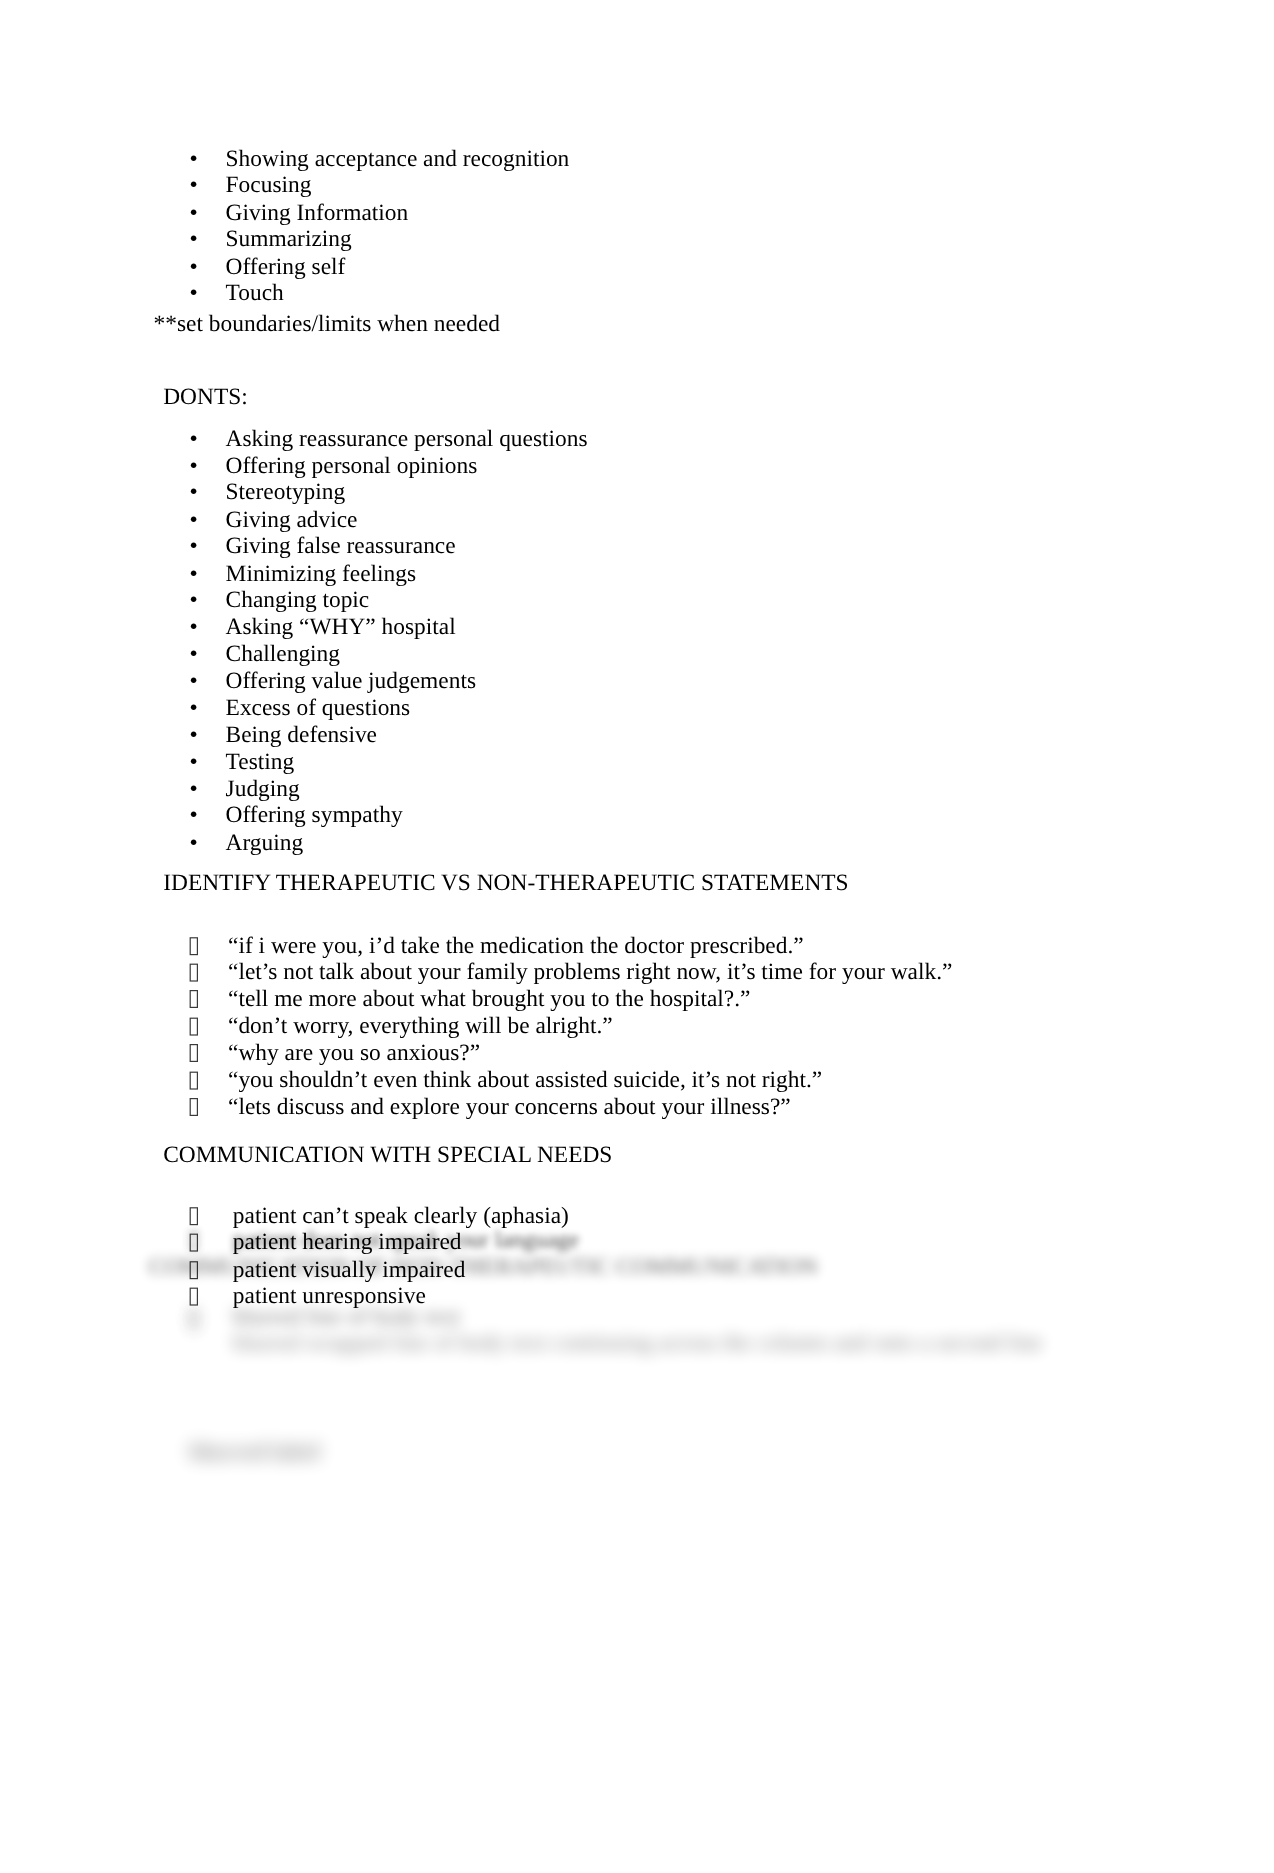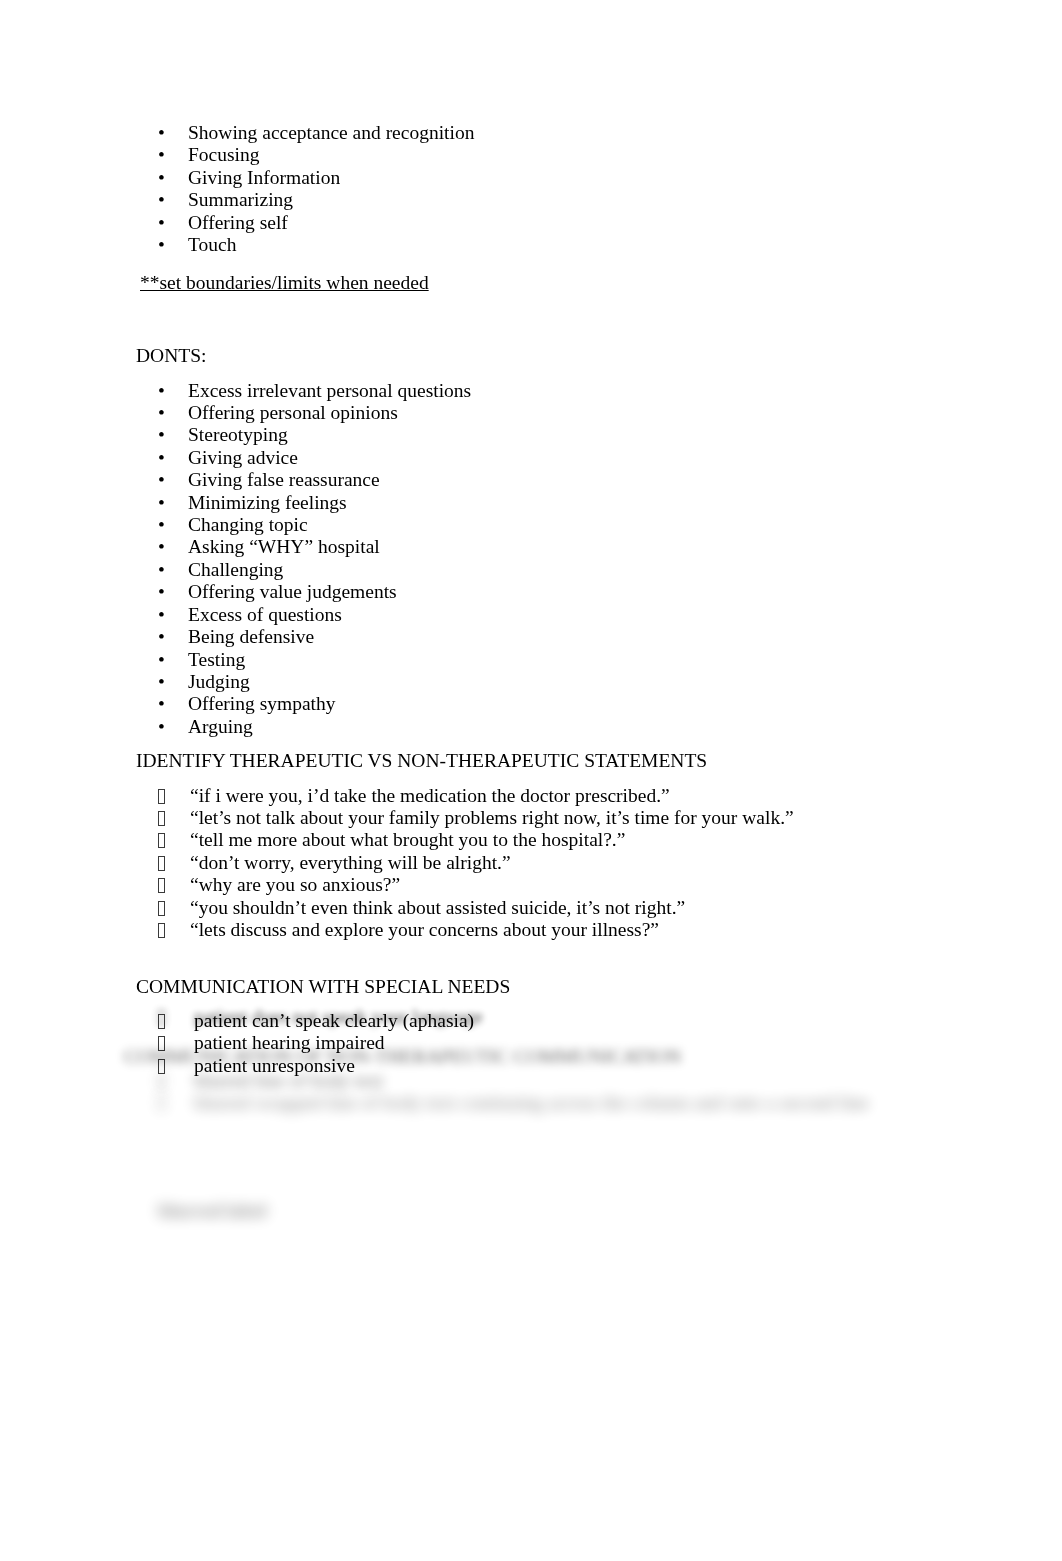"**set boundaries/limits when needed" .para { margin: 16px -> 4px; text-decoration: underline -> none }
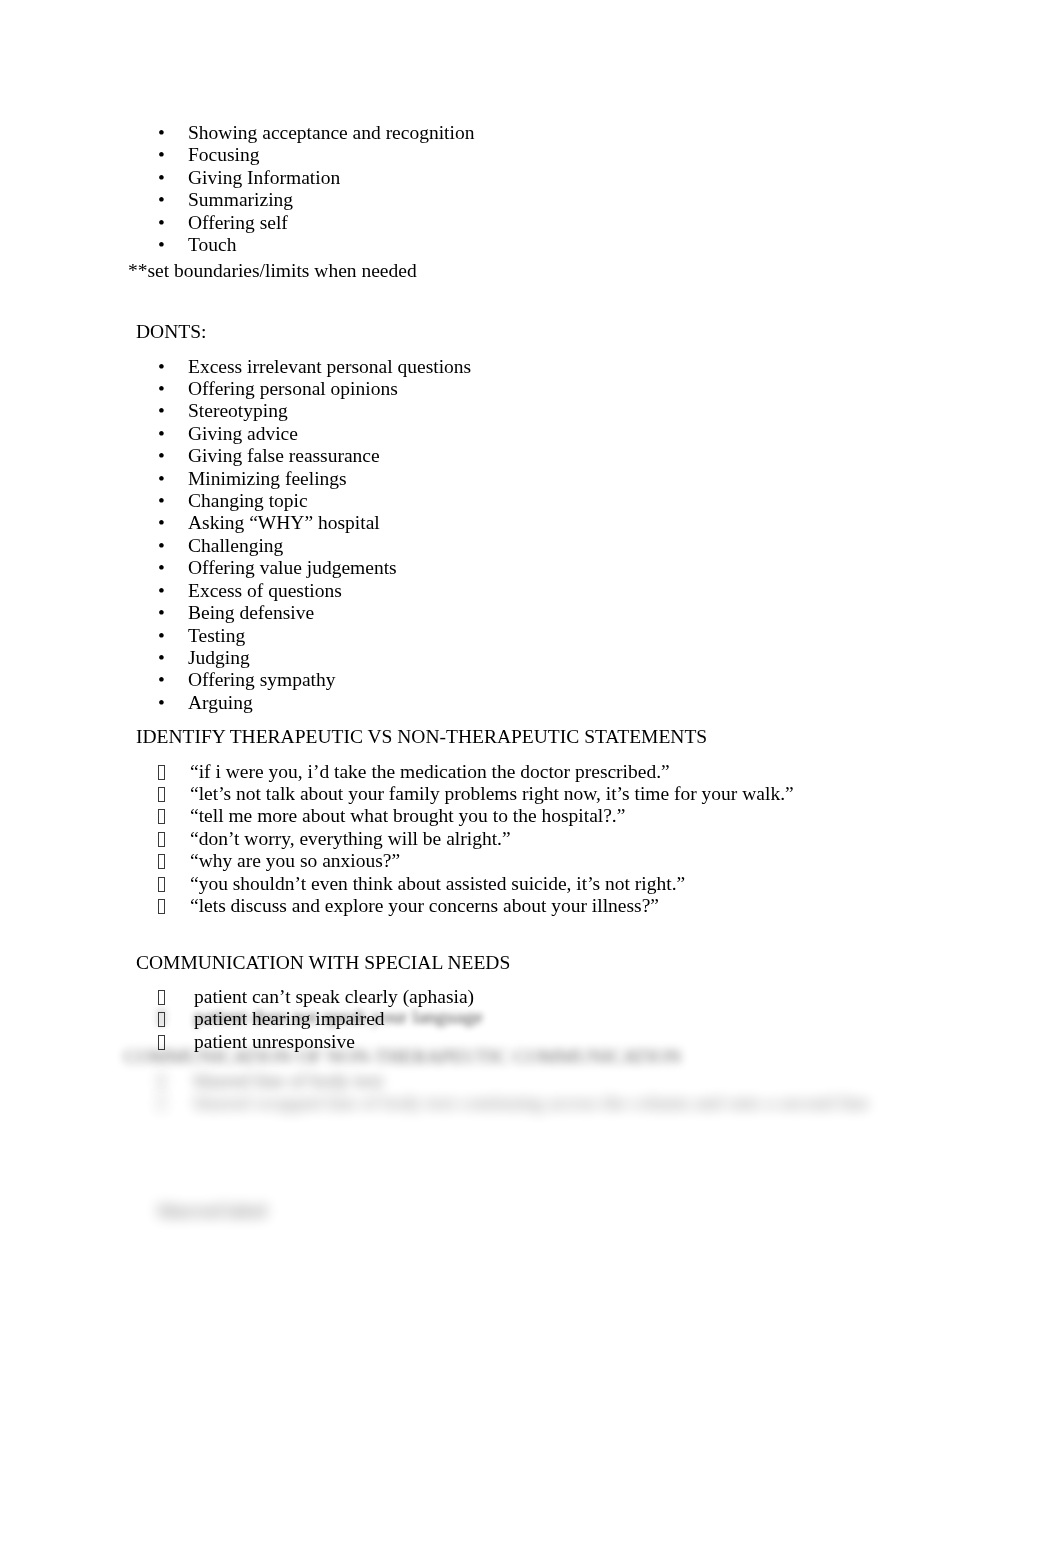"Excess irrelevant personal questions" span.txt { text: Excess irrelevant -> Asking reassurance }
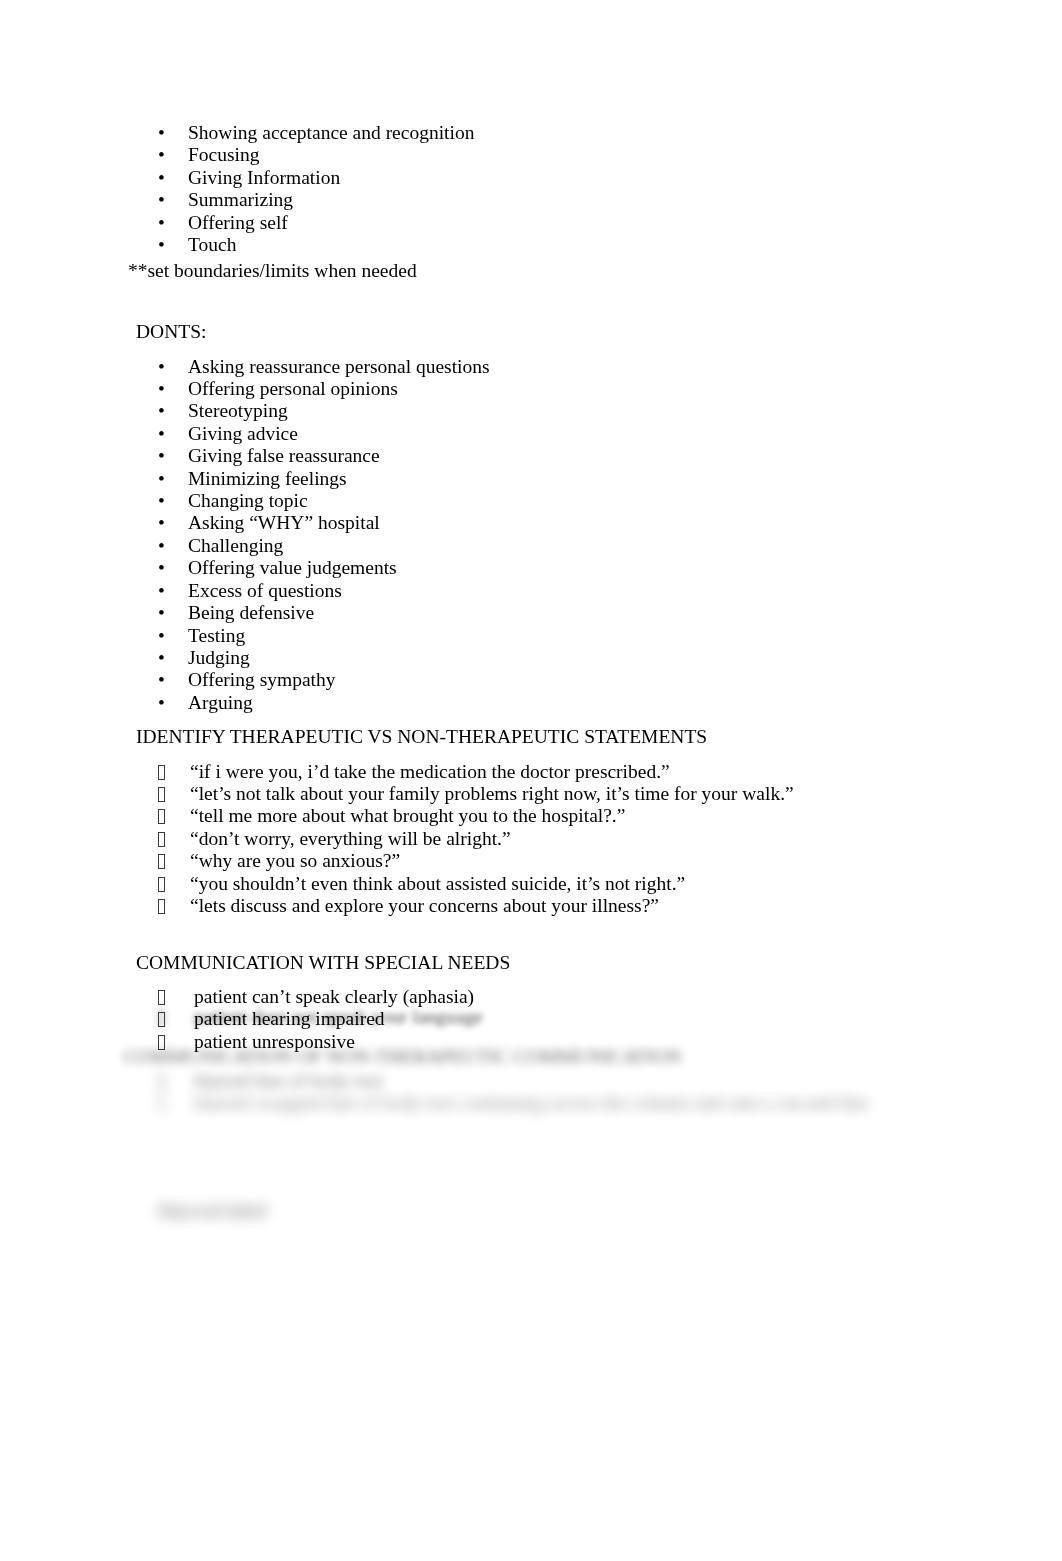"“if i were you, i’d" .list-box .txt { margin-top: none -> 17px }
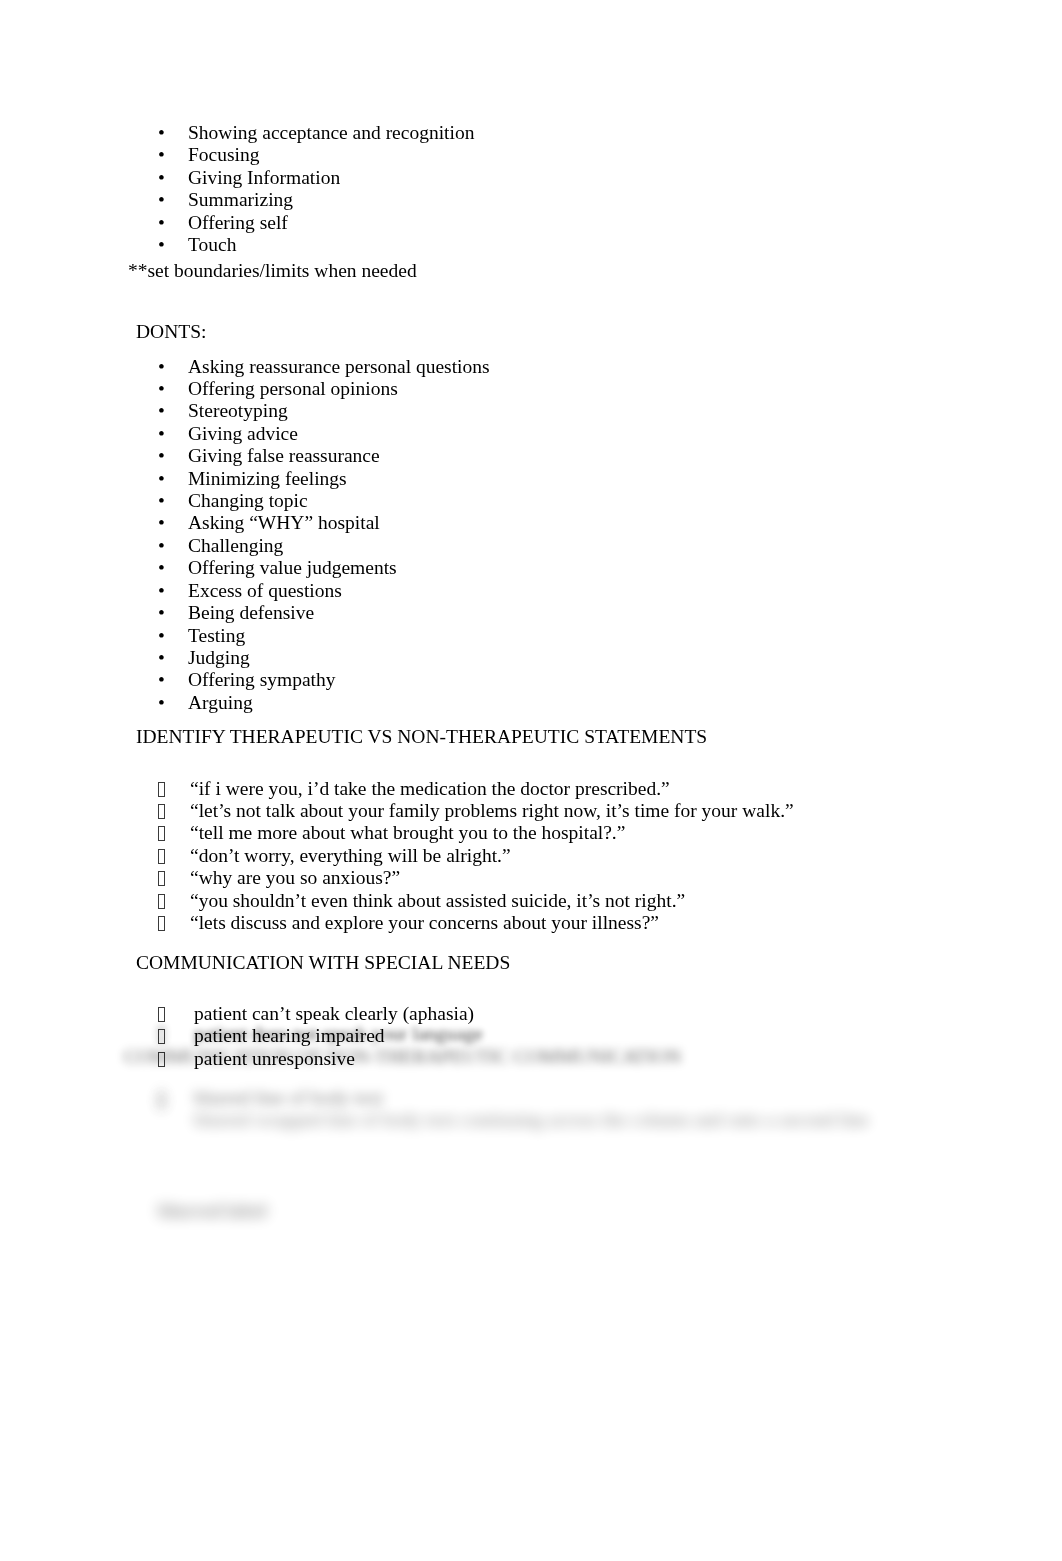"patient visually impaired" div.li { html: none -> <div> <span><span></span></span> <span>patient visually impaired</span> </div> }
